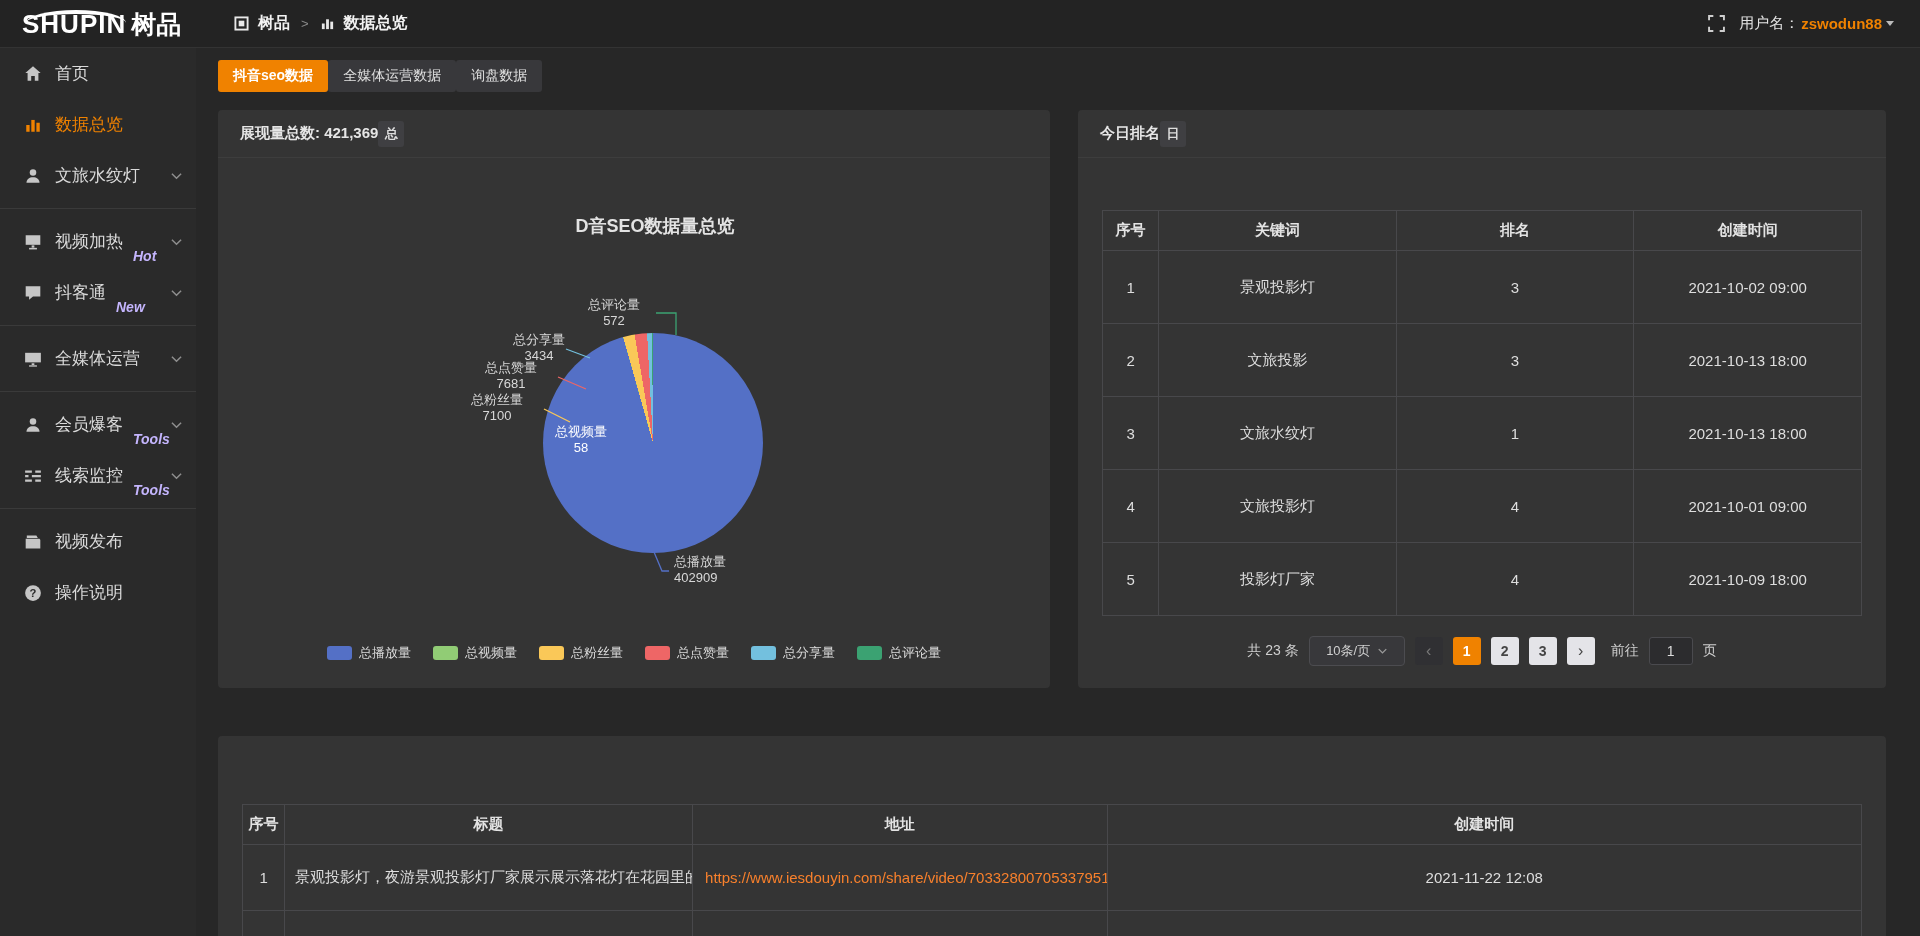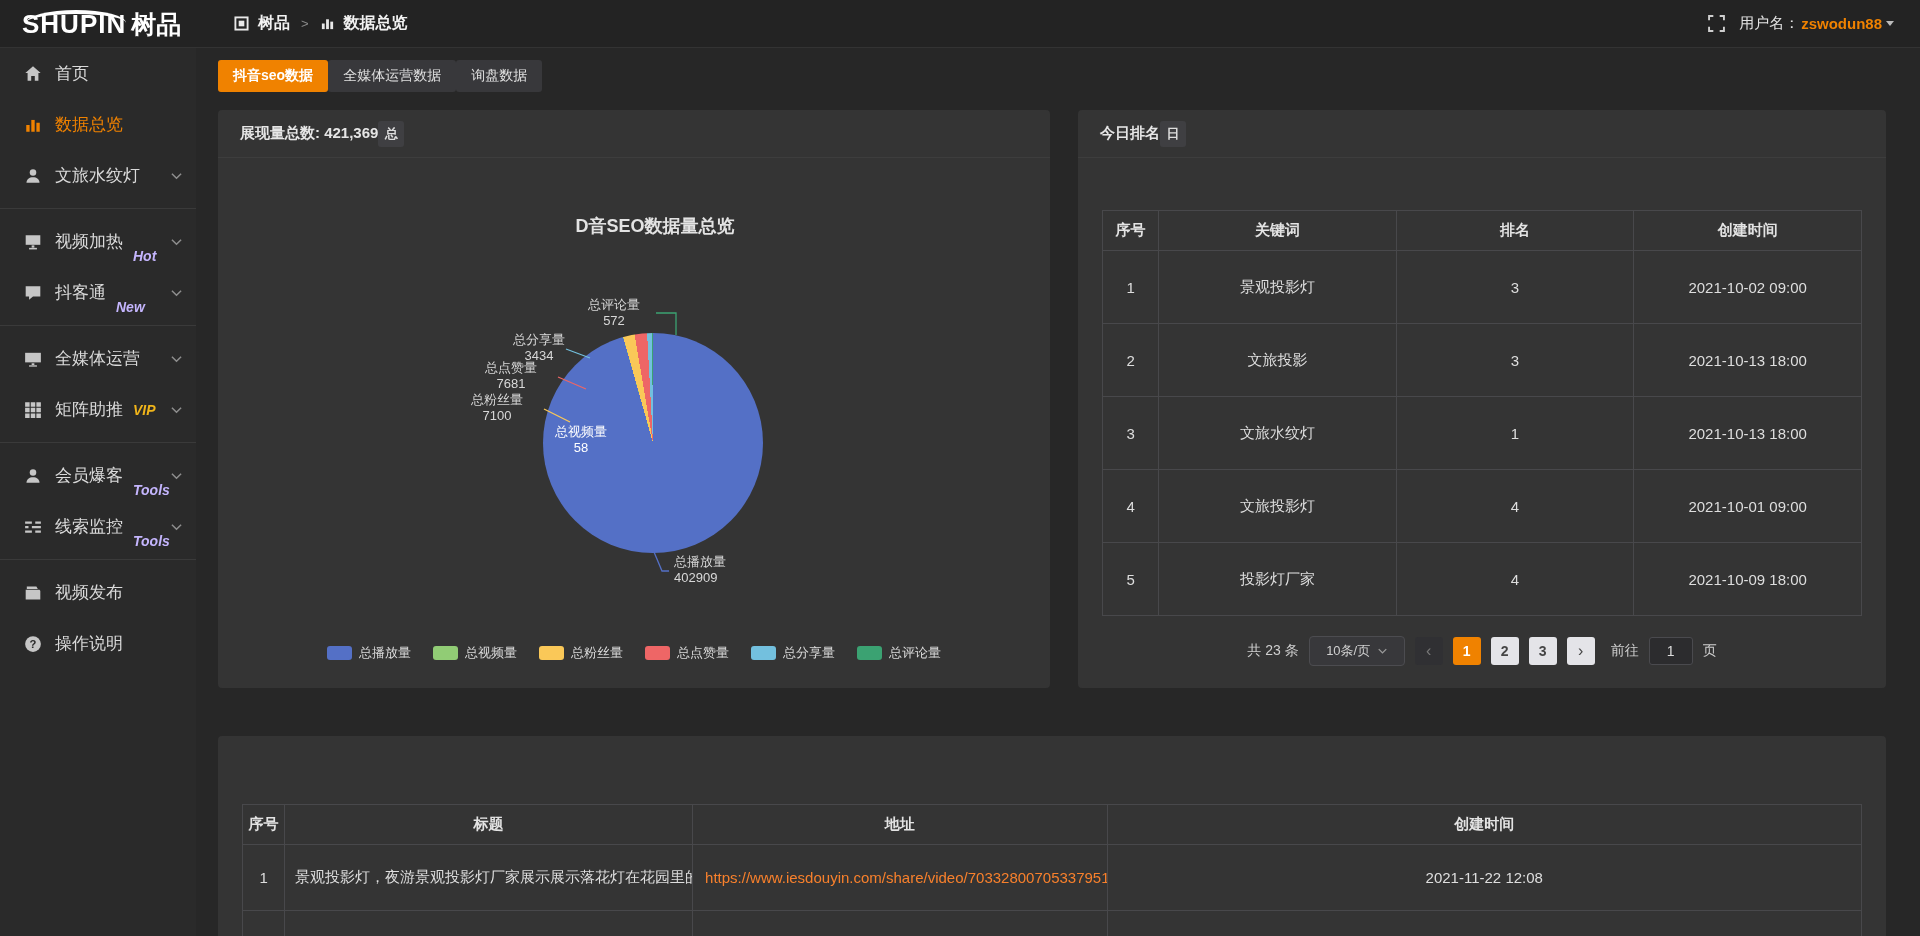"矩阵助推" div.side-item { html: <div> <span> <svg> <path></path> </svg> </span> <span>矩阵助推</span> <span>VIP</span> <span> <svg> <path></path> </svg> </span> </div> -> none }
